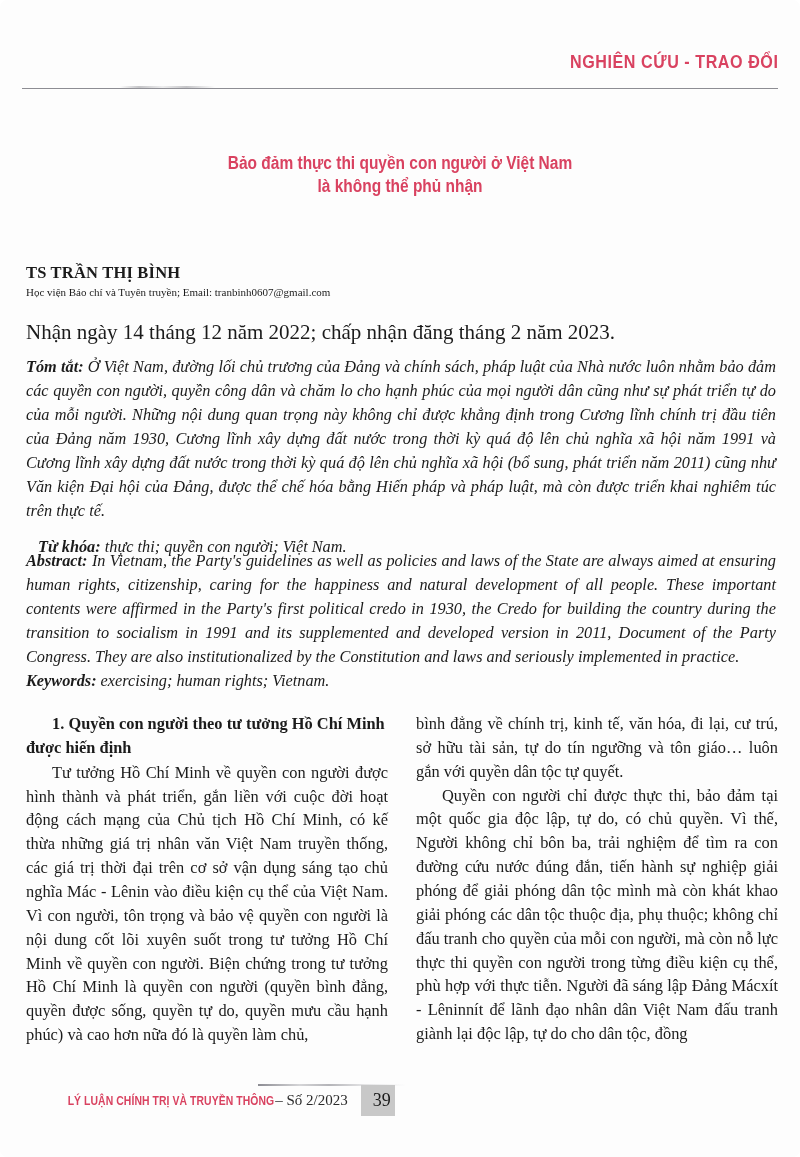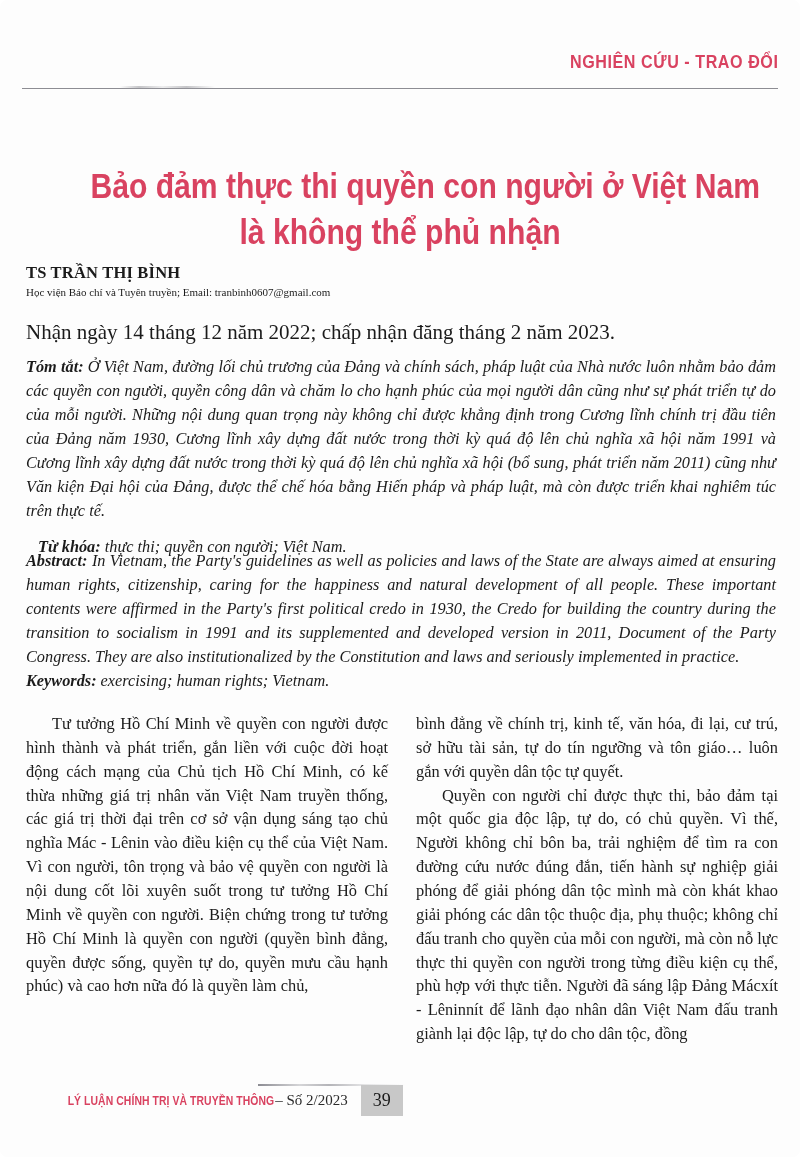"Bảo đảm thực thi quyền" .article-title { font-size: 35px -> 18px }
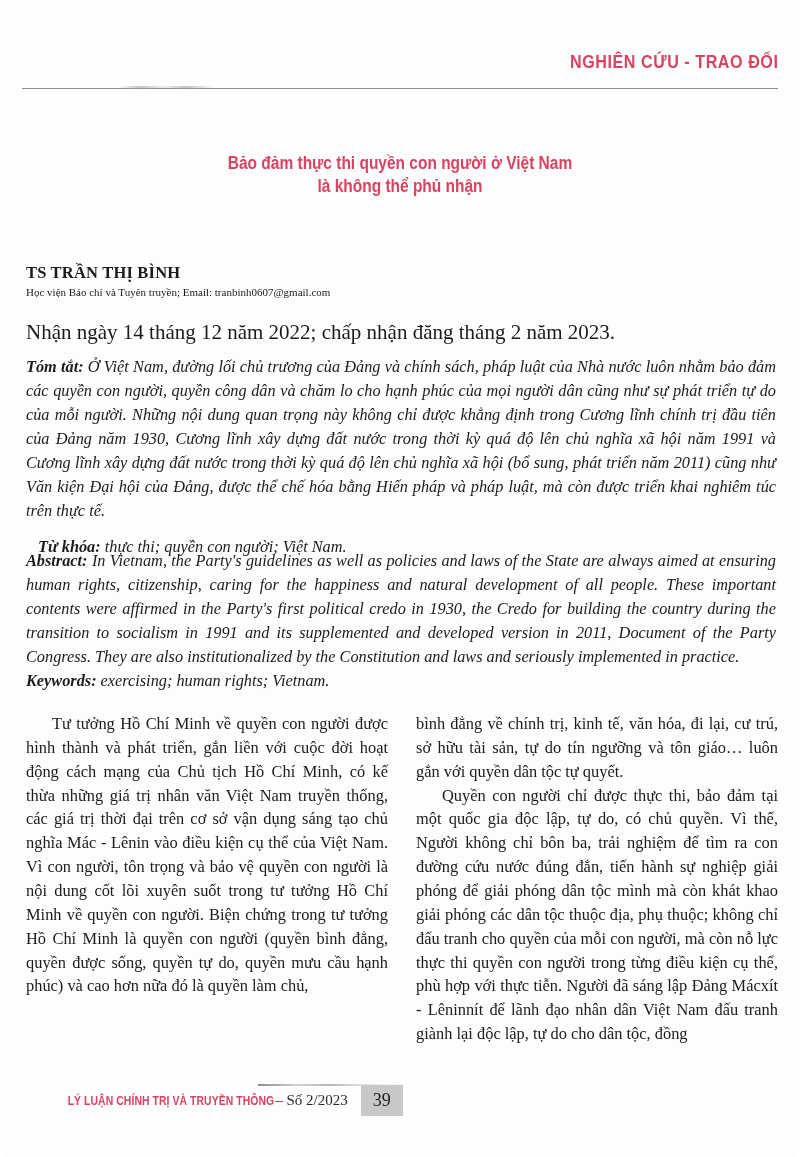"1. Quyền con người theo" p.sec-heading { html: none -> <p>1. Quyền con người theo tư tưởng Hồ Chí Minh được hiến định</p> }
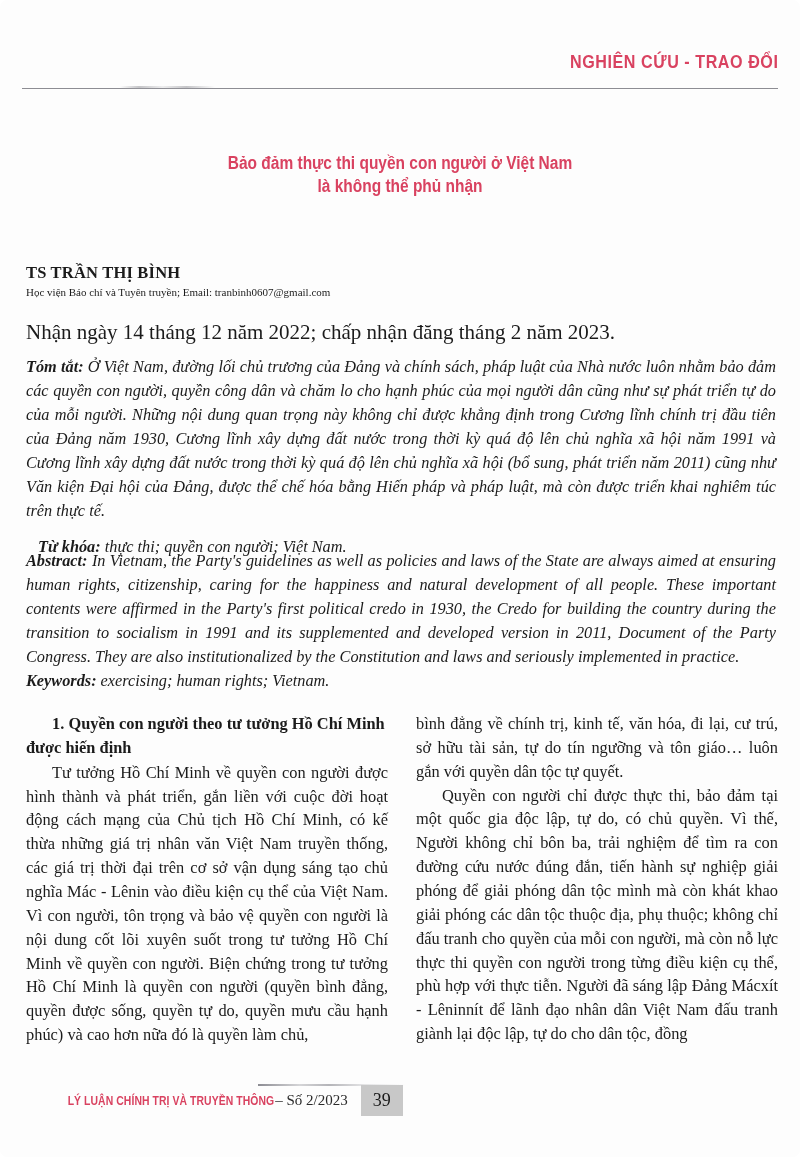"39" .page-no { padding: 6px 11px 7px 11px -> 6px 3px 7px 11px }
